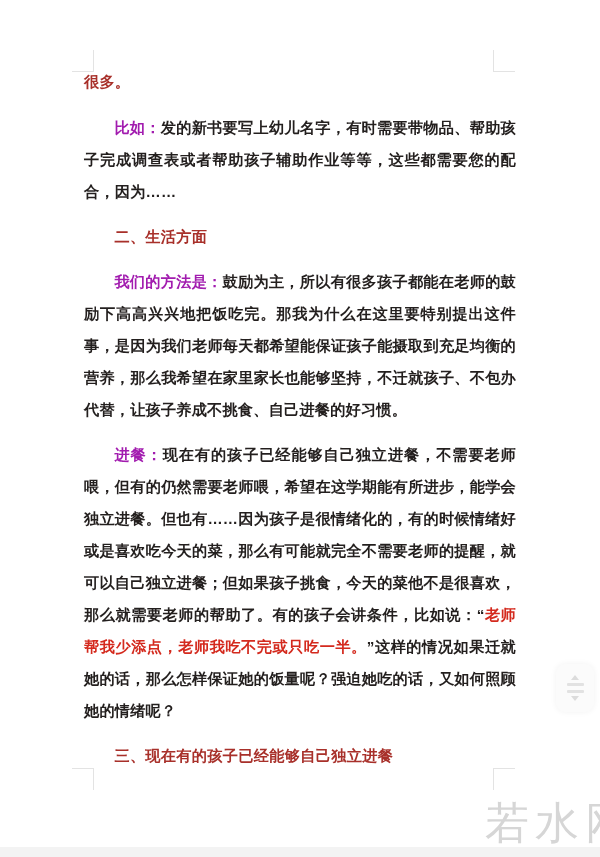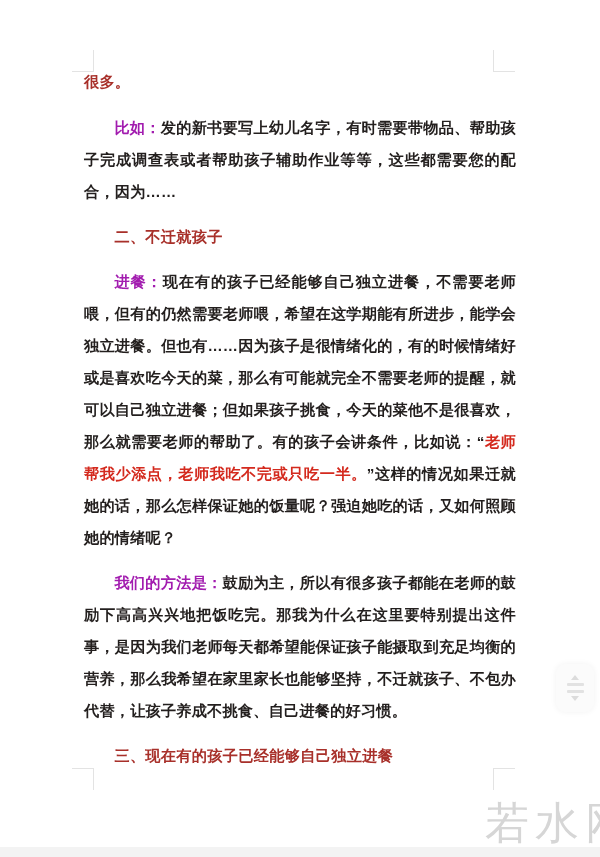"二、不迁就孩子" h2.heading { text: 不迁就孩子 -> 生活方面 }
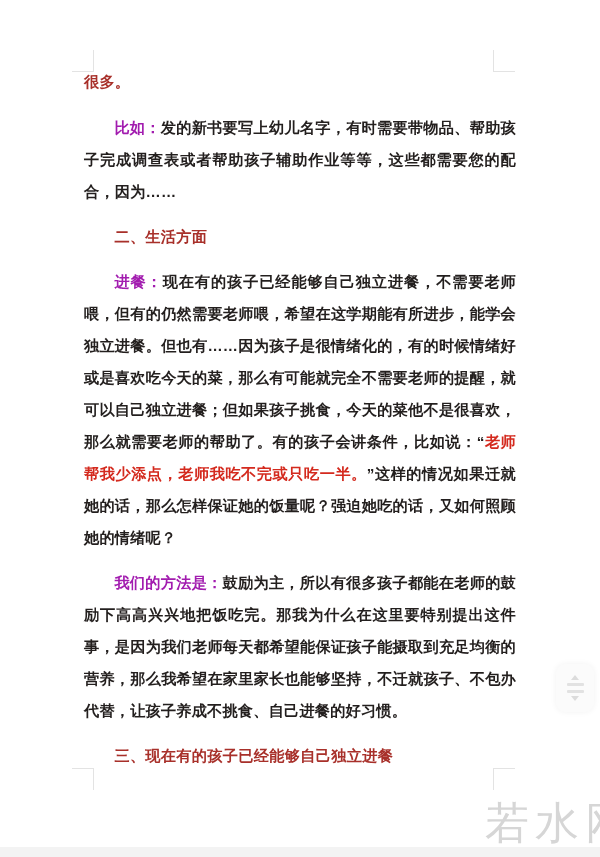"进餐：现在有的孩子已经能够自己独立进餐，不需要老师喂，但有的仍然需要老师喂，希望" p.para { order: before "我们的方法是：鼓励为主，所以有很多孩子都能在老师的鼓励下高高兴兴地把饭吃完。那我" -> after "我们的方法是：鼓励为主，所以有很多孩子都能在老师的鼓励下高高兴兴地把饭吃完。那我" }
